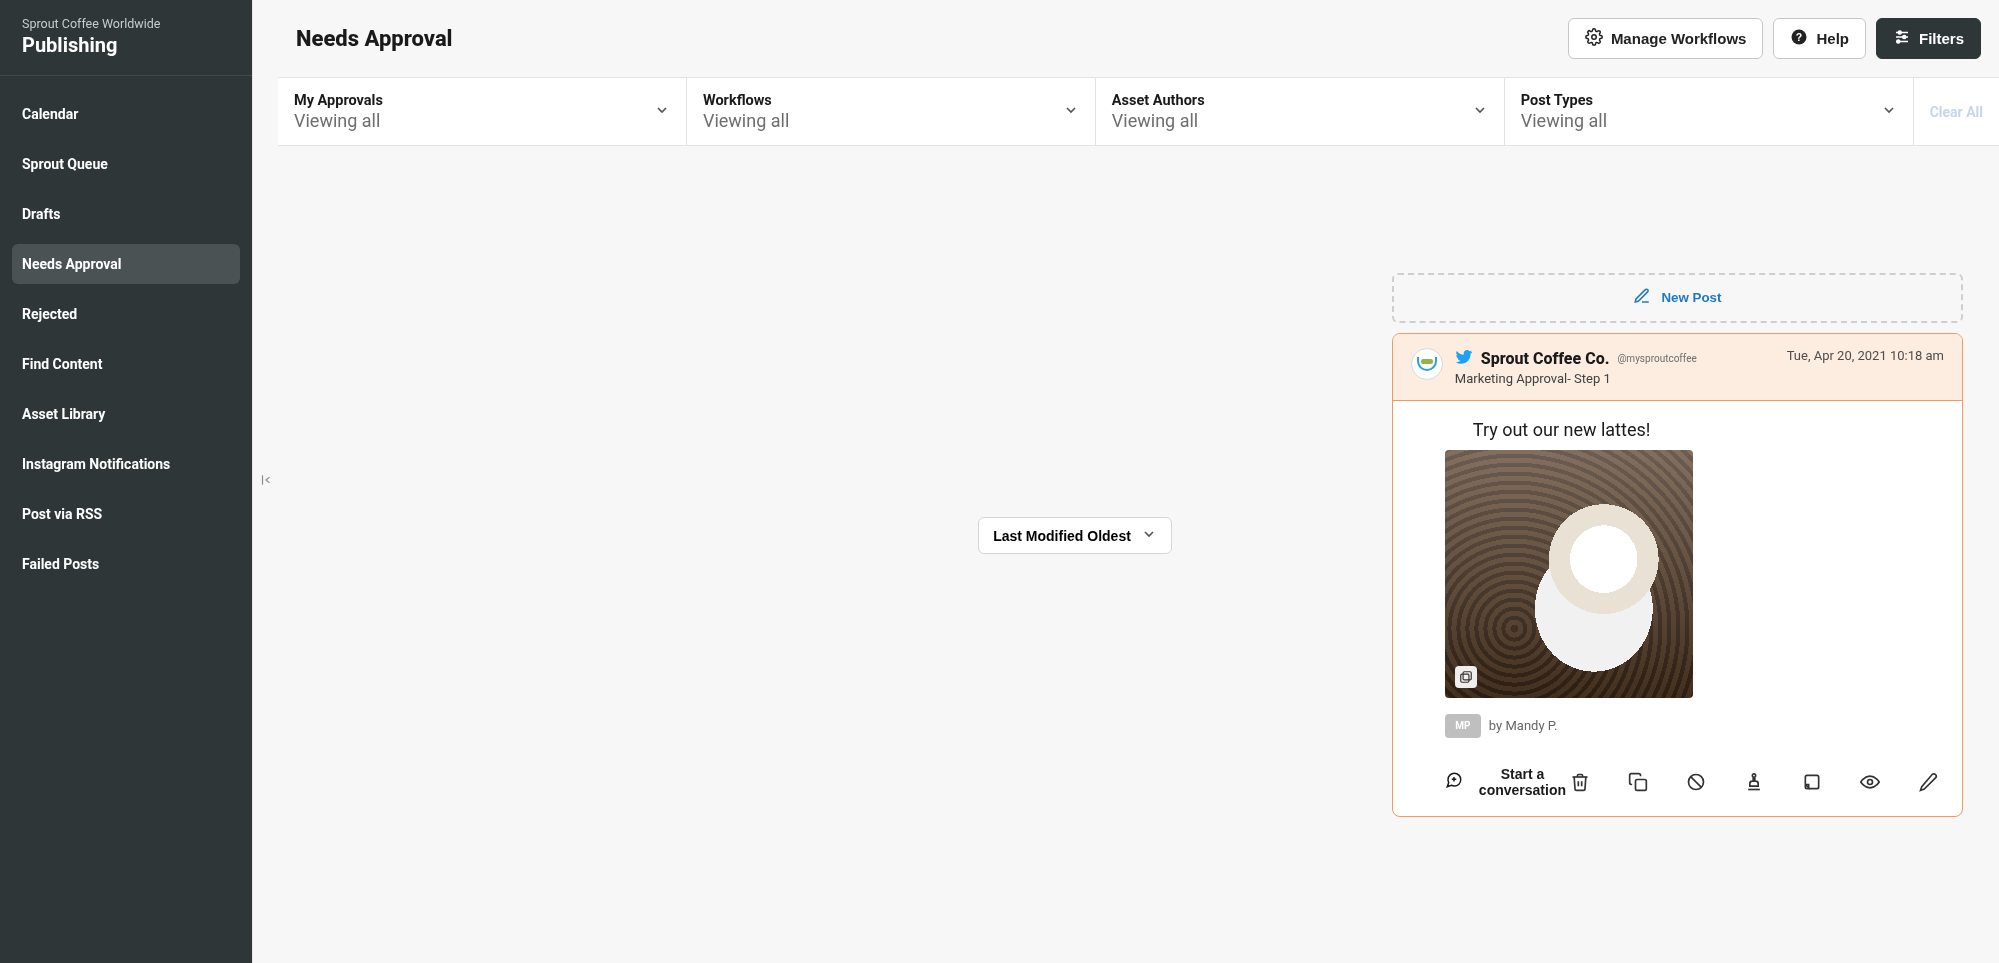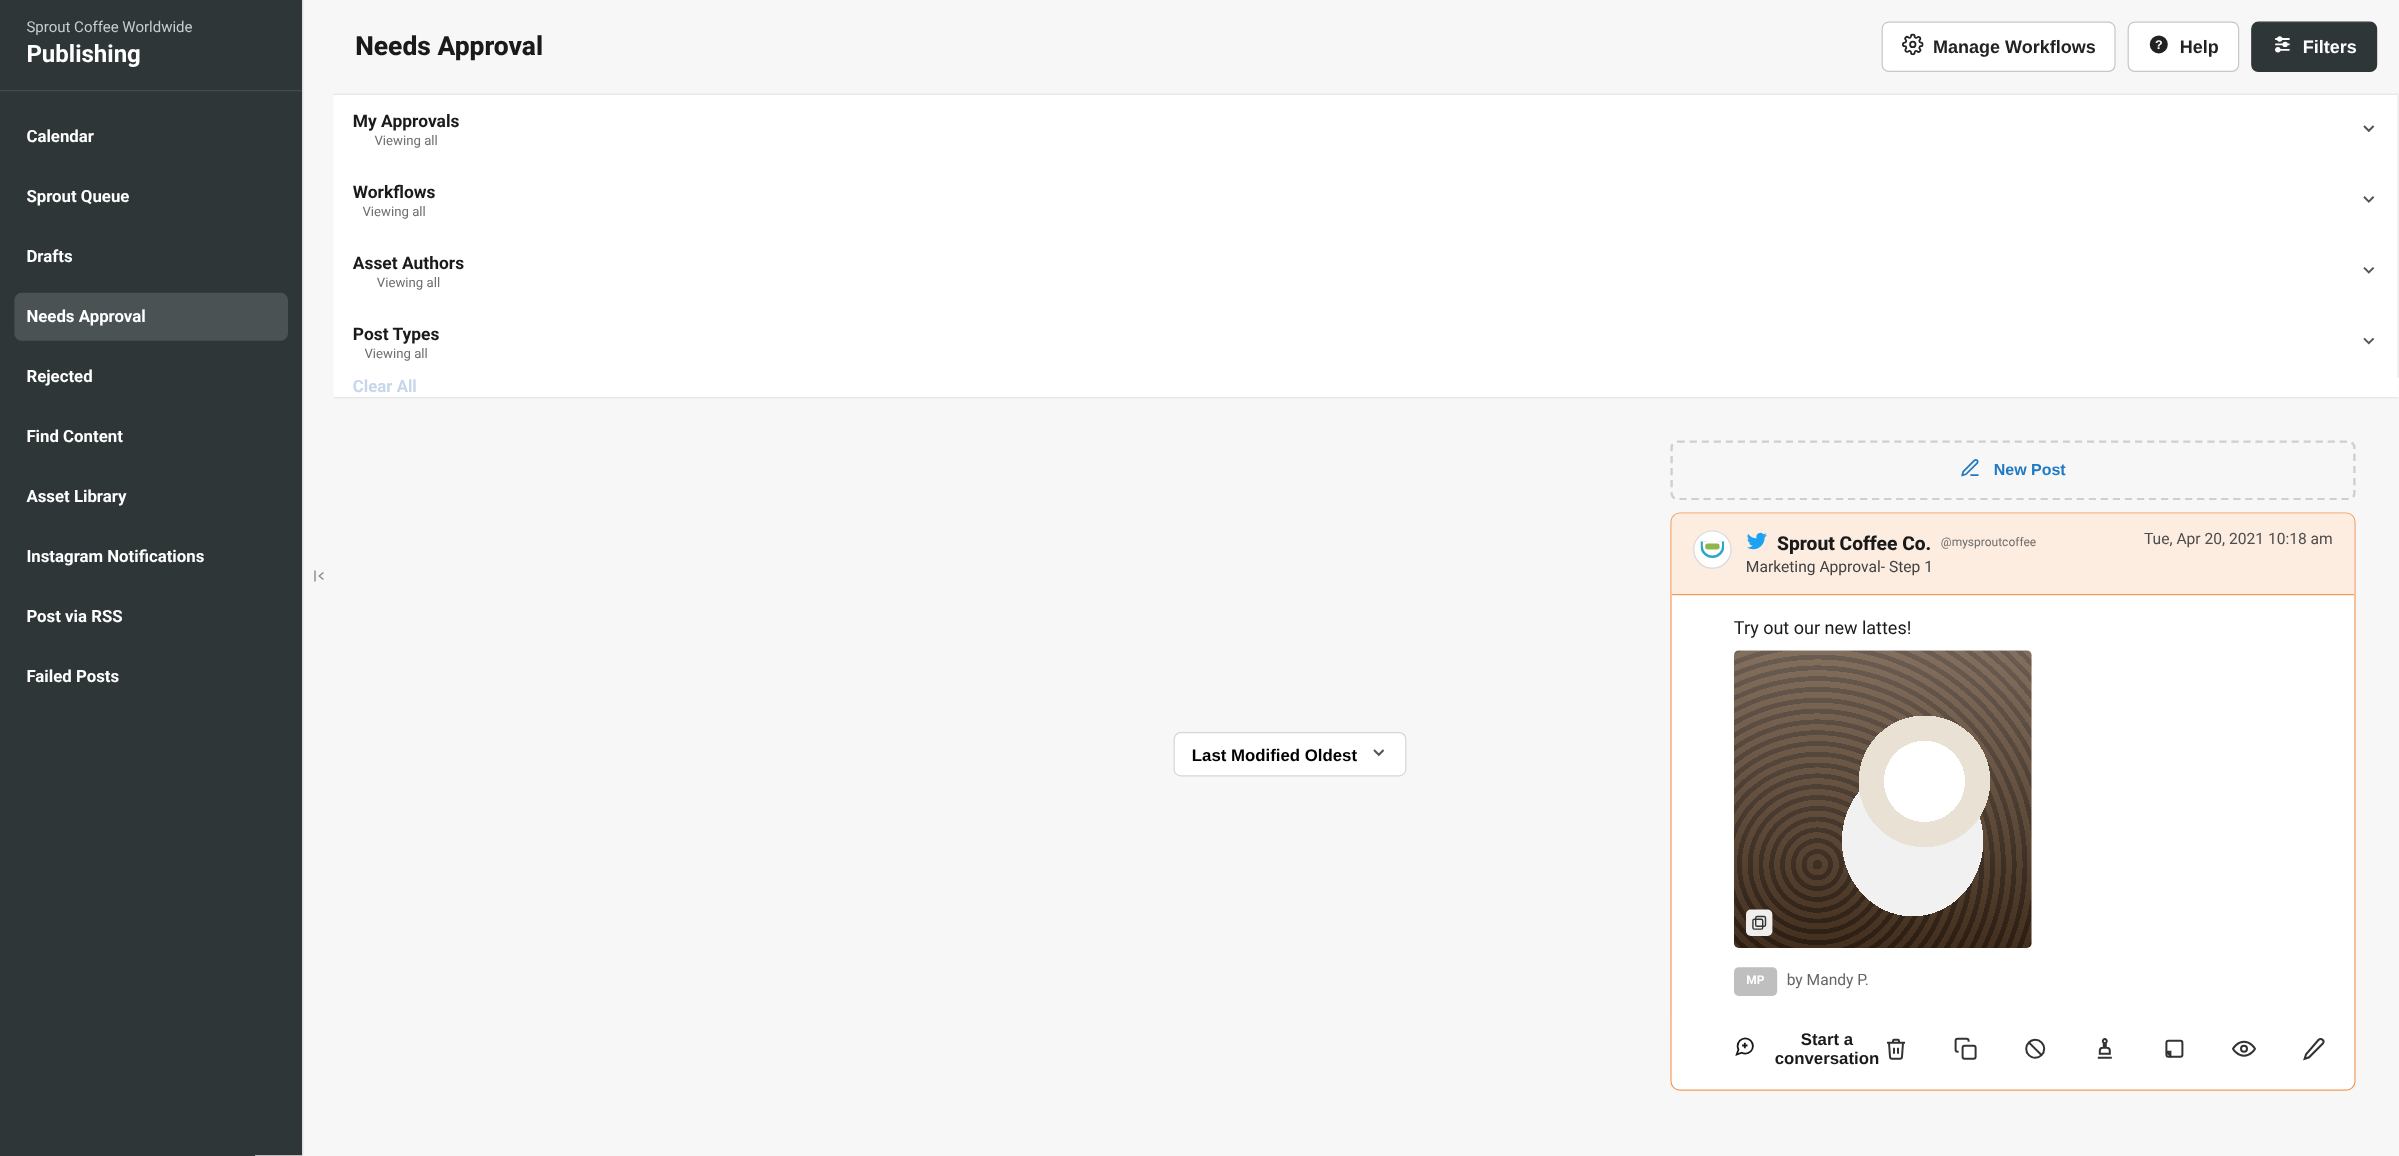"My Approvals" .filter-bar { flex-direction: column -> none }
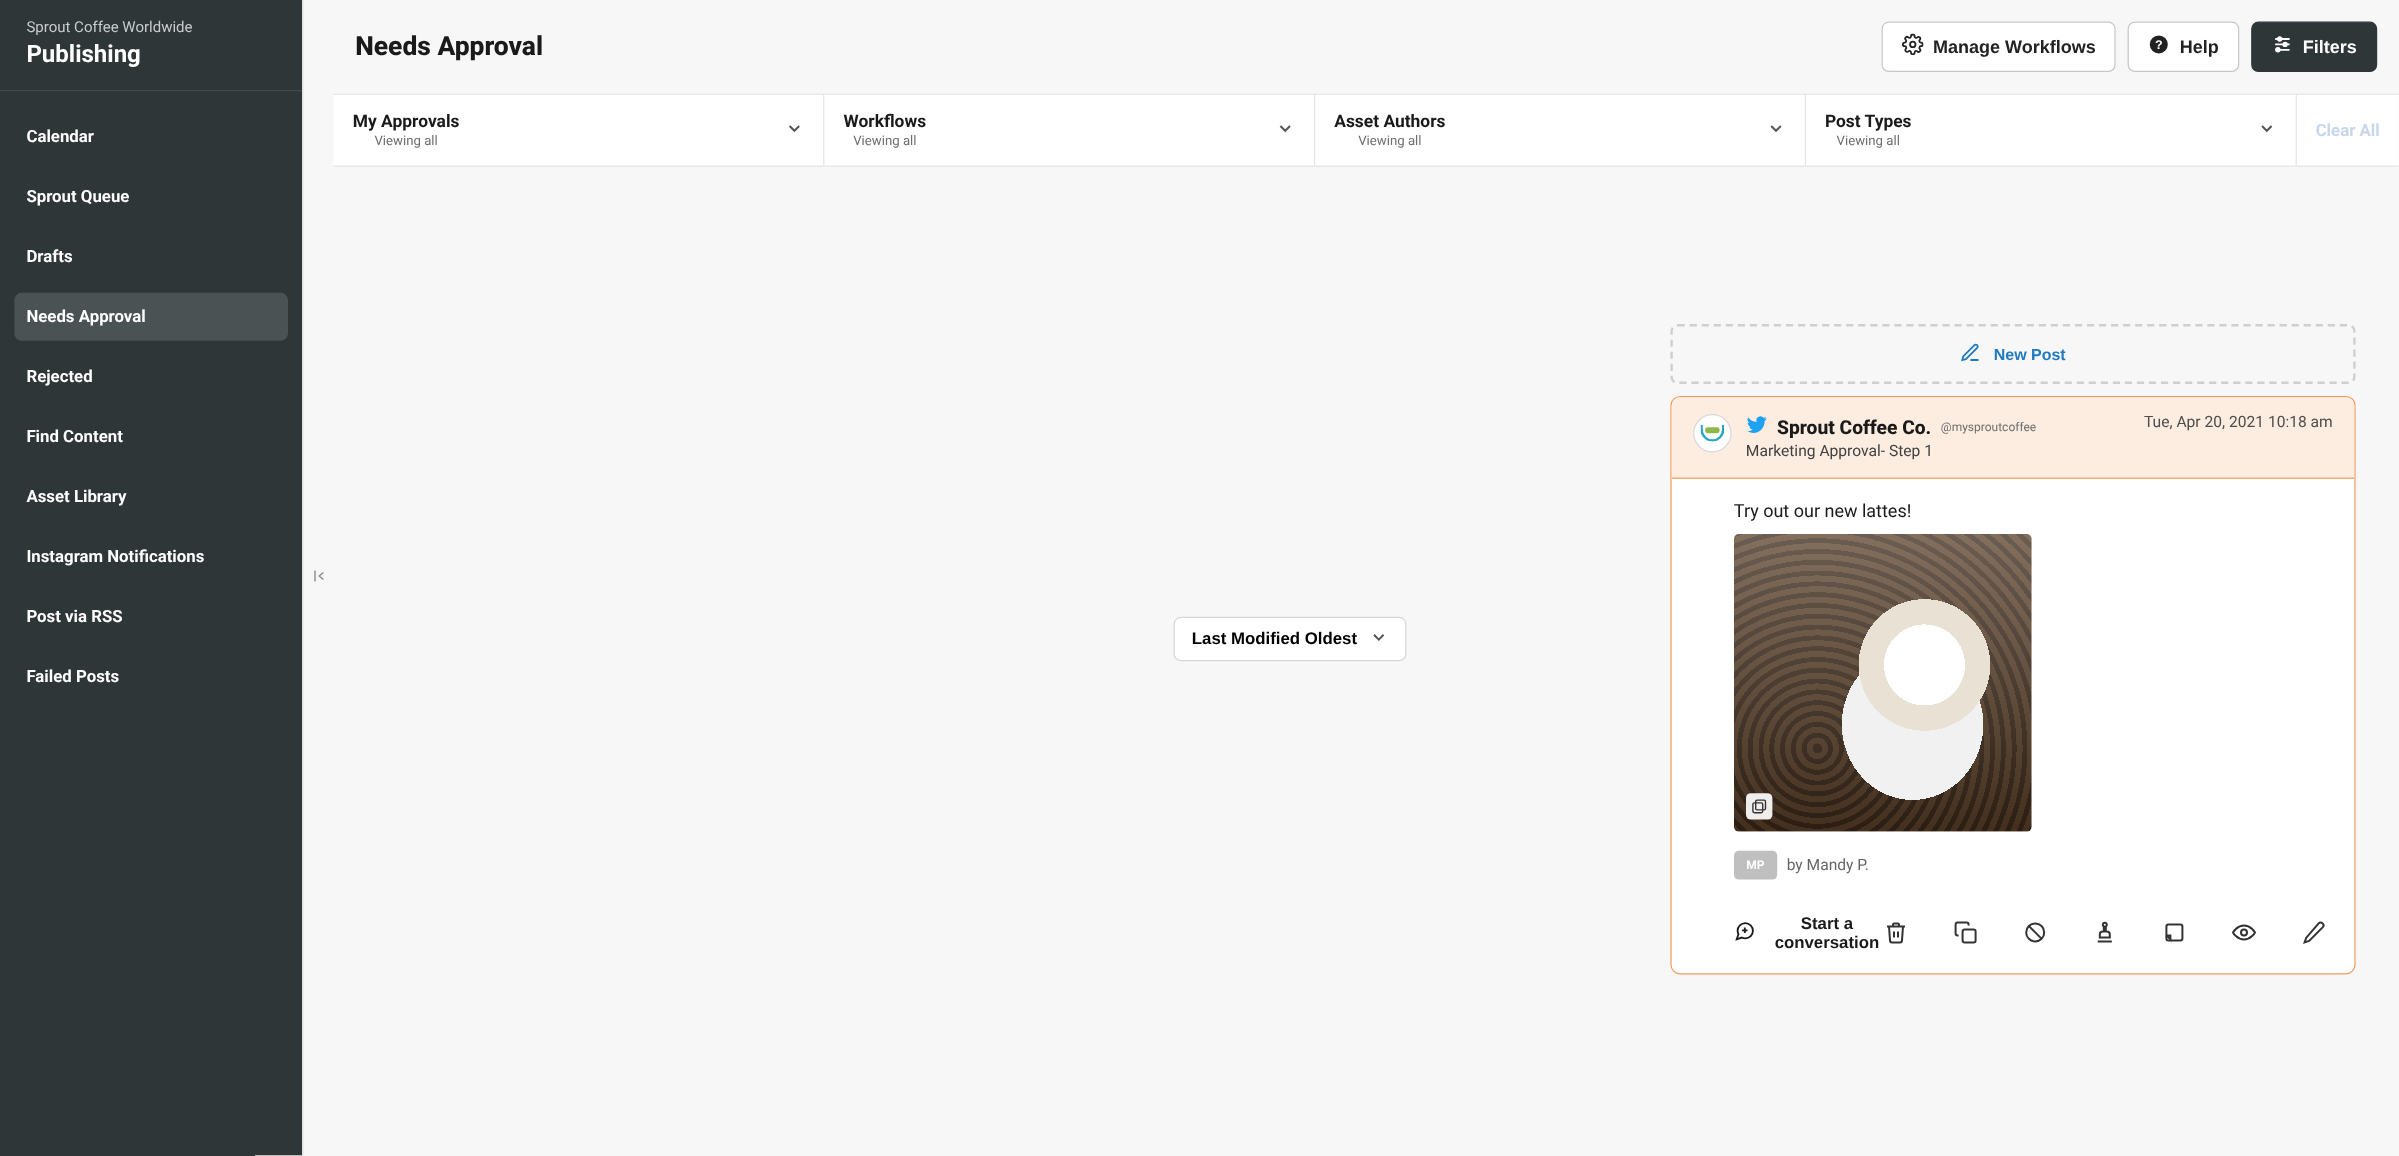"Viewing all" .filter-sub { font-size: 11px -> 18px; text-align: center -> none }
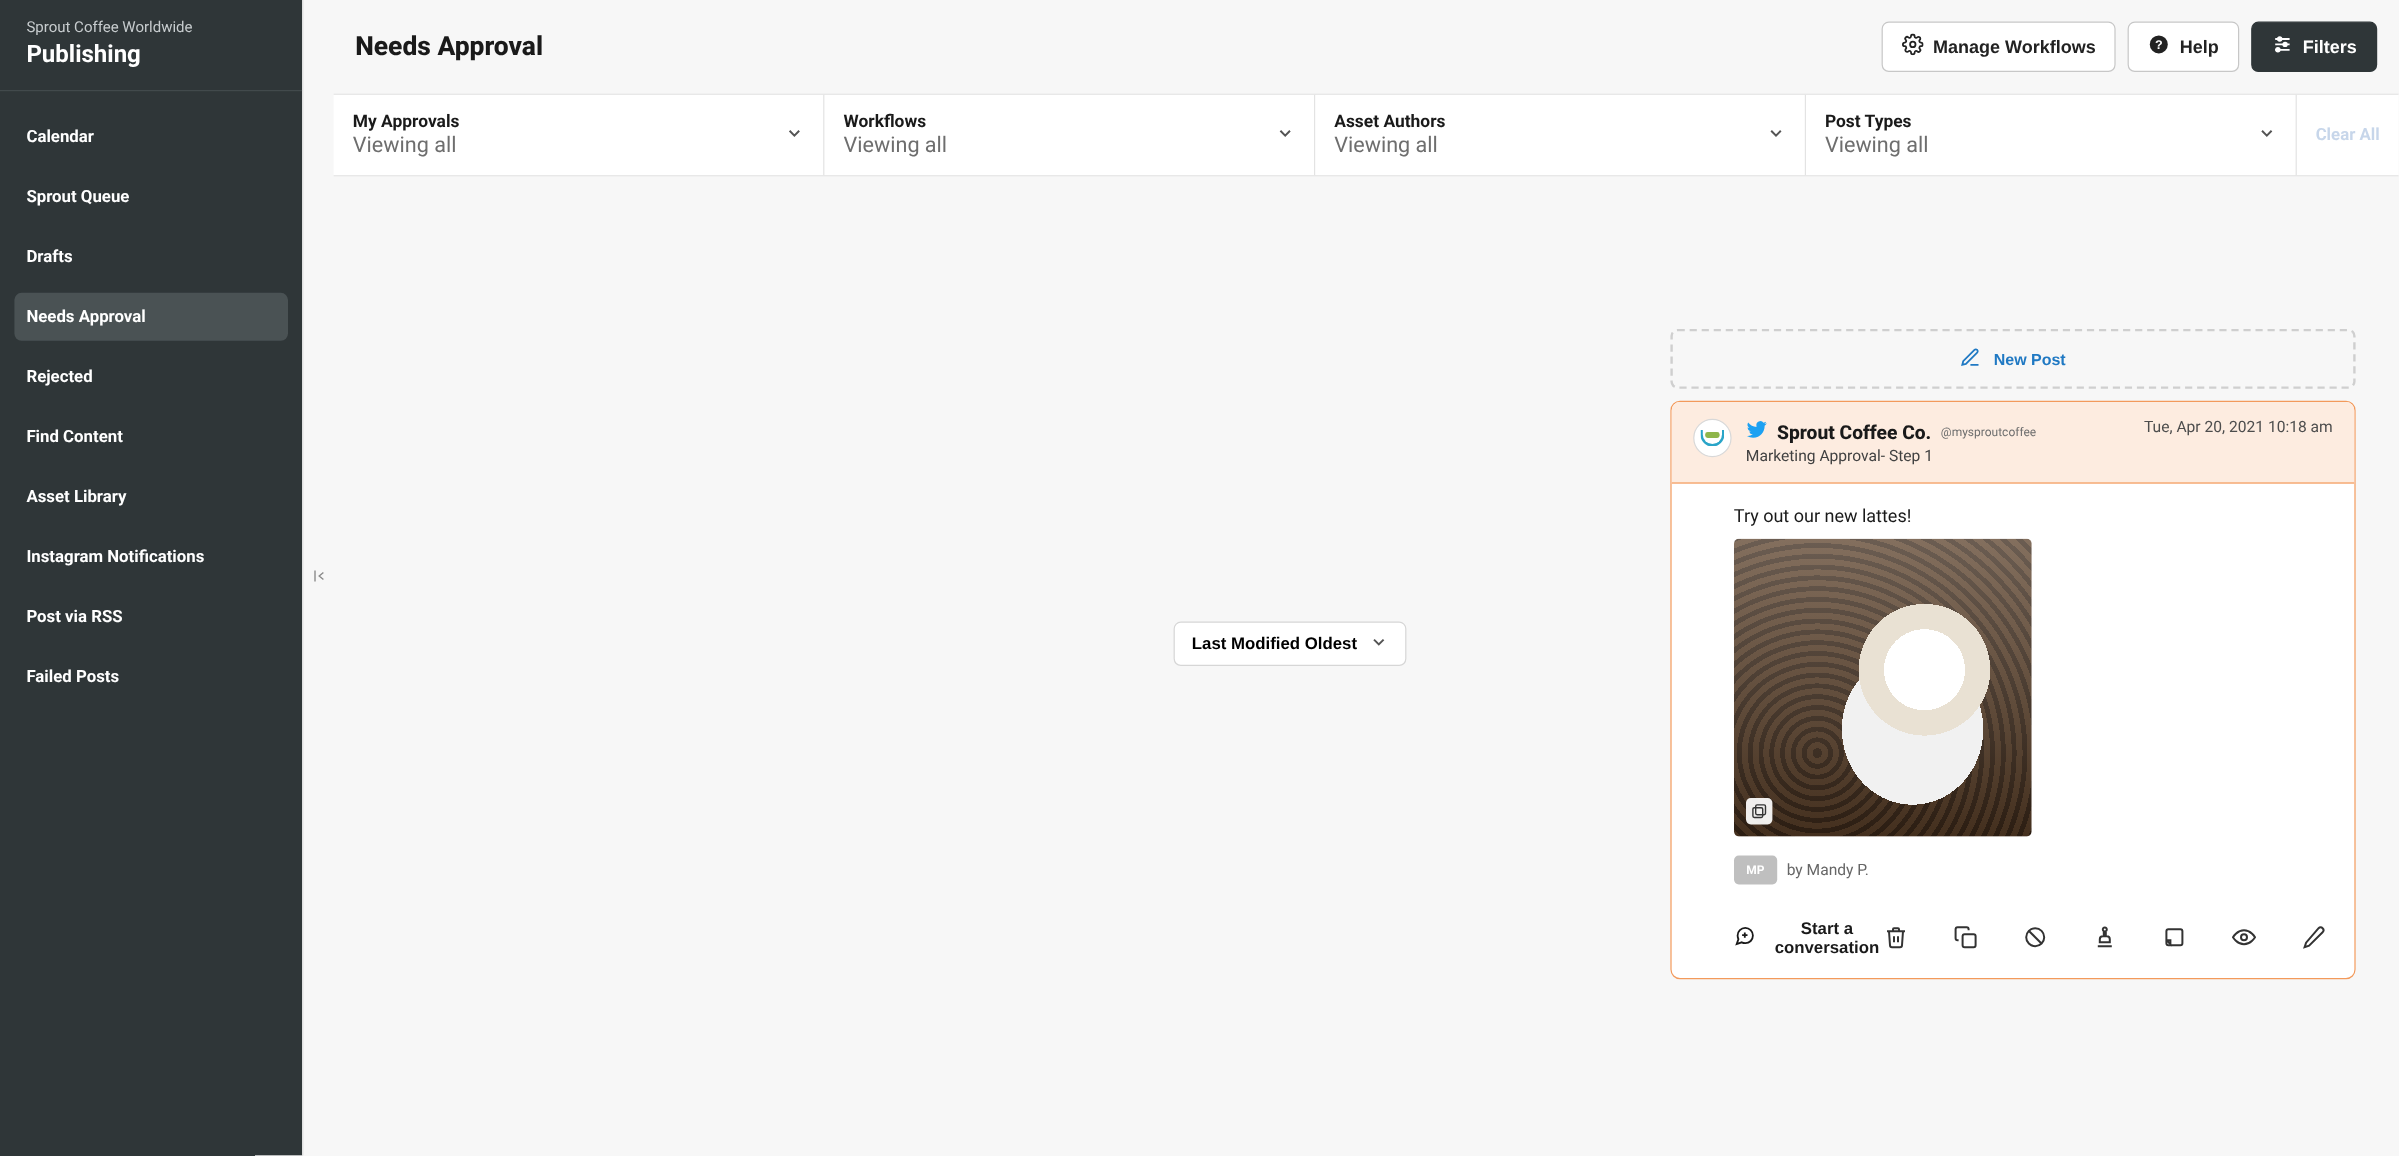"Try out our new lattes!" .post-text { font-size: 15px -> 18px; margin-left: none -> 28px }
